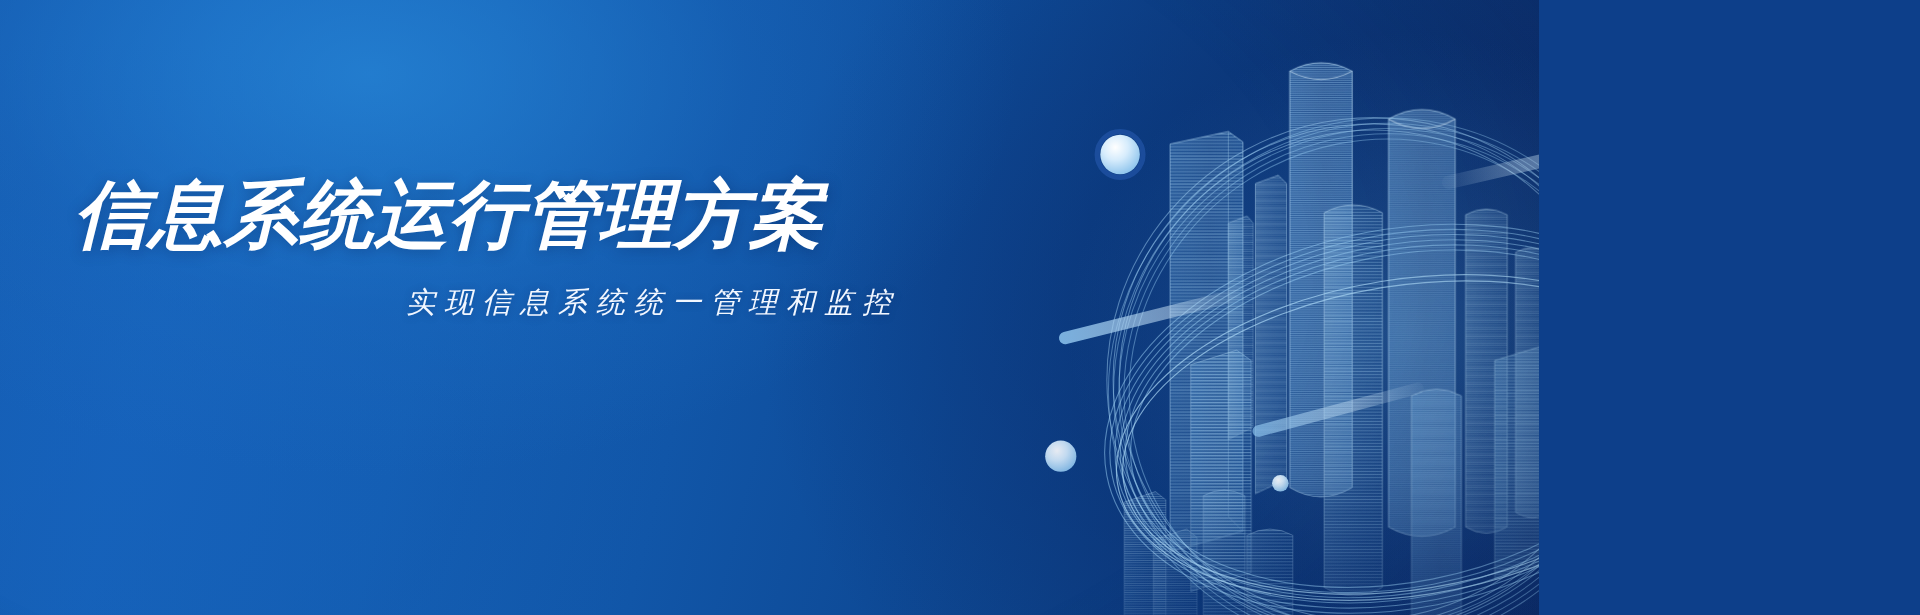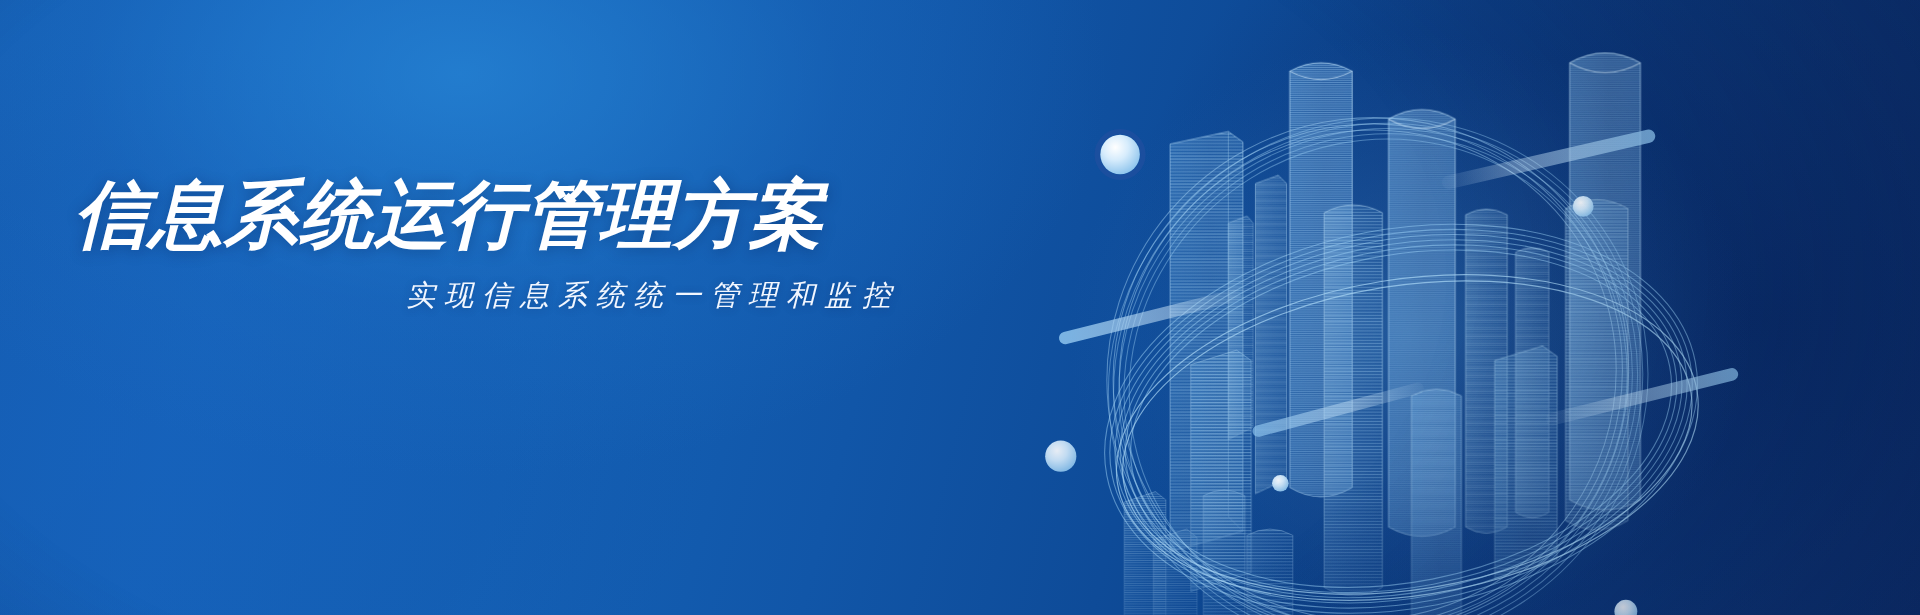"信息系统运行管理方案" #banner { width: 1920px -> 1539px }
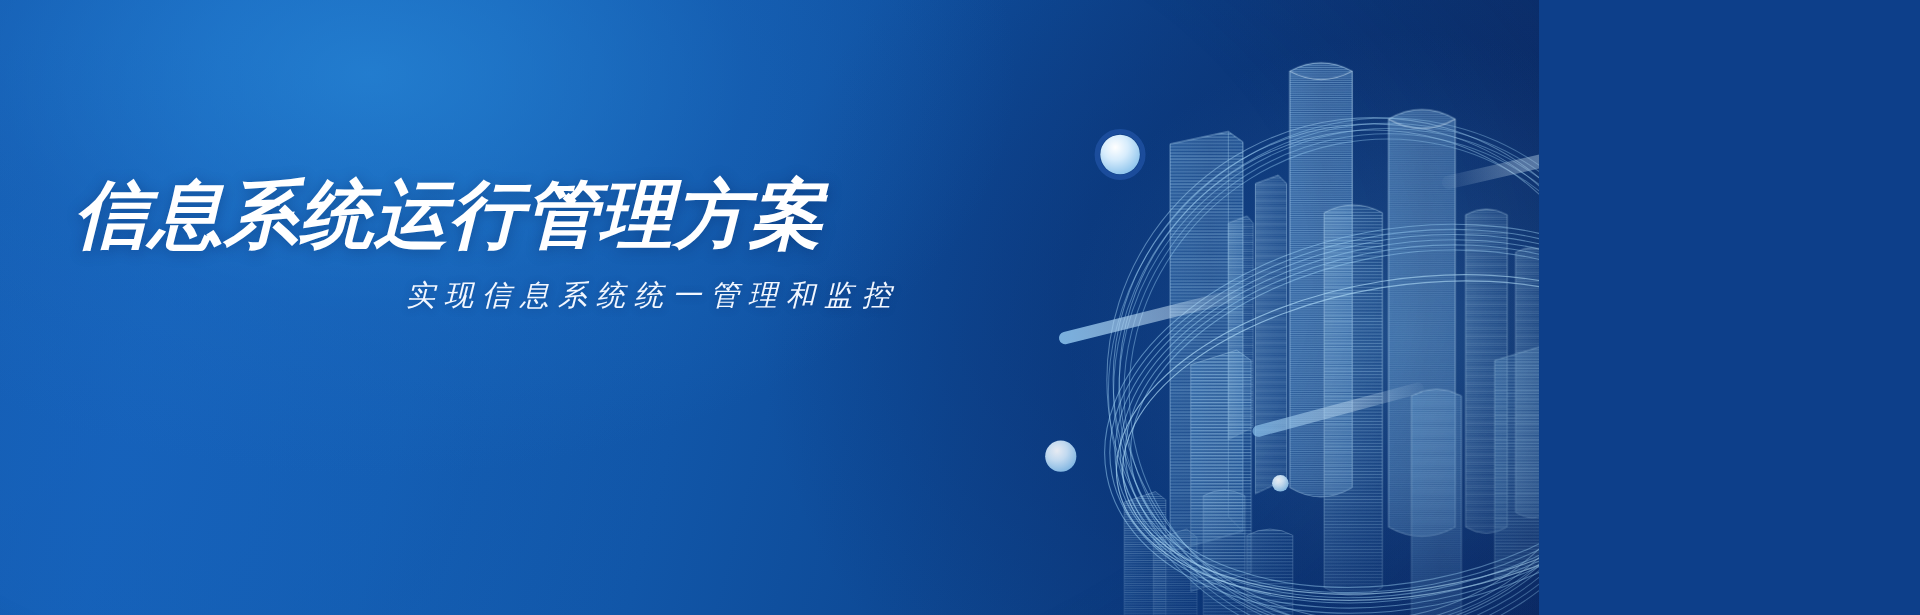"实现信息系统统一管理和监控" .subtitle { margin-top: 24px -> 31px }
